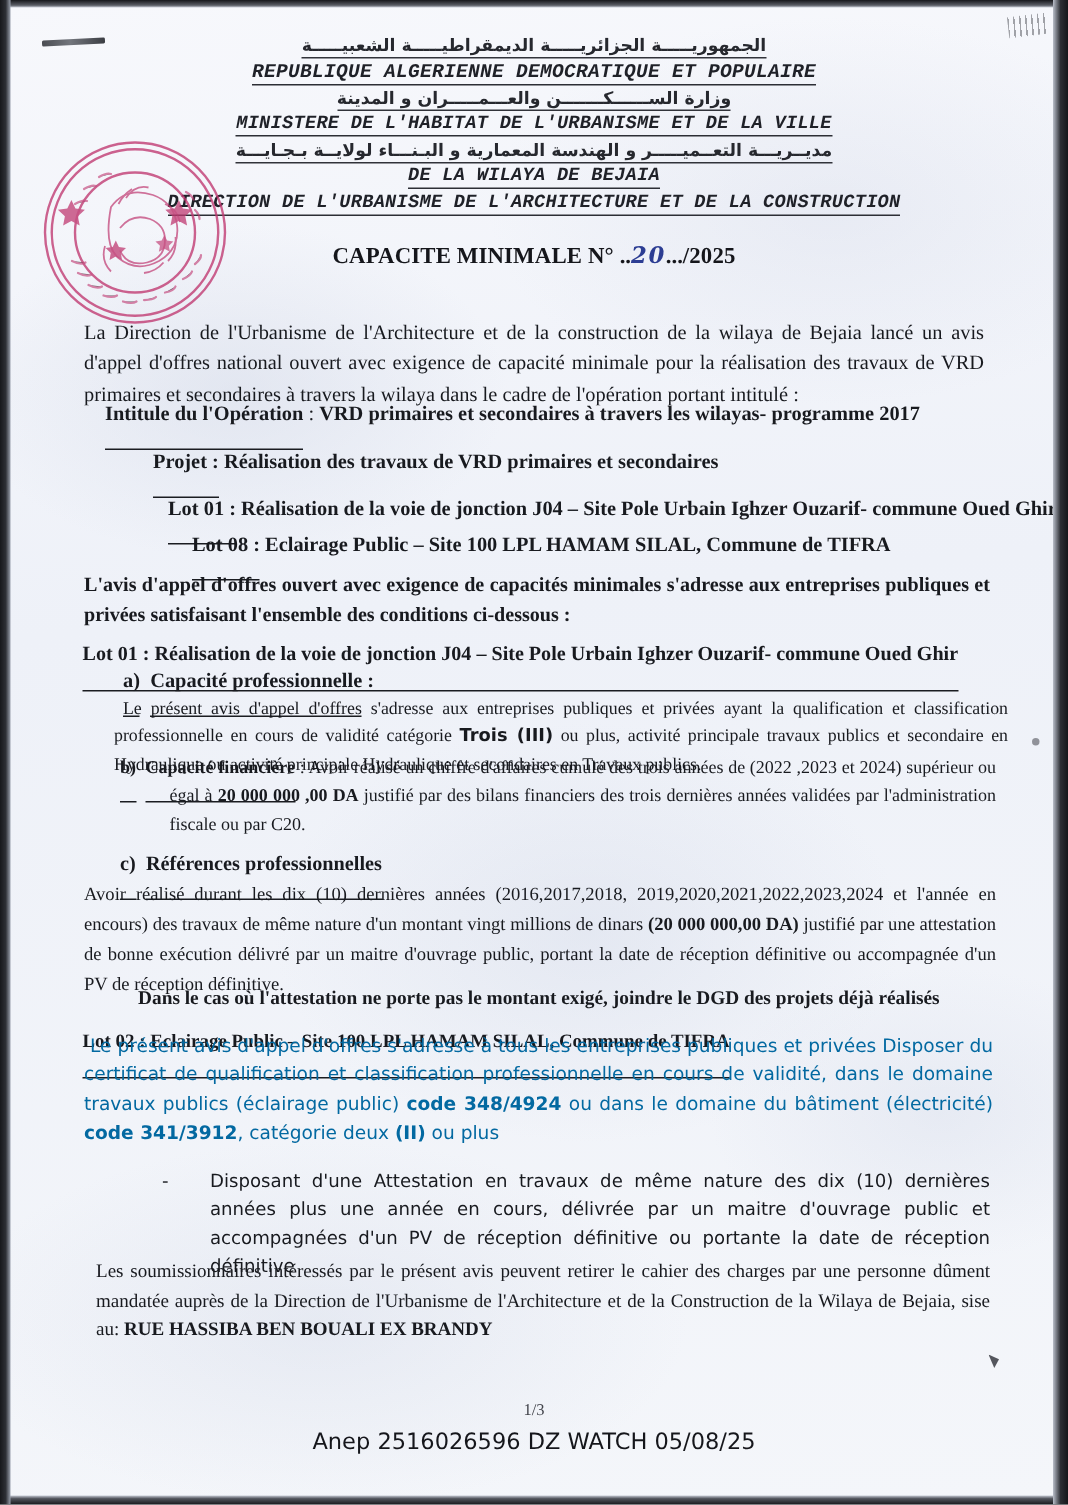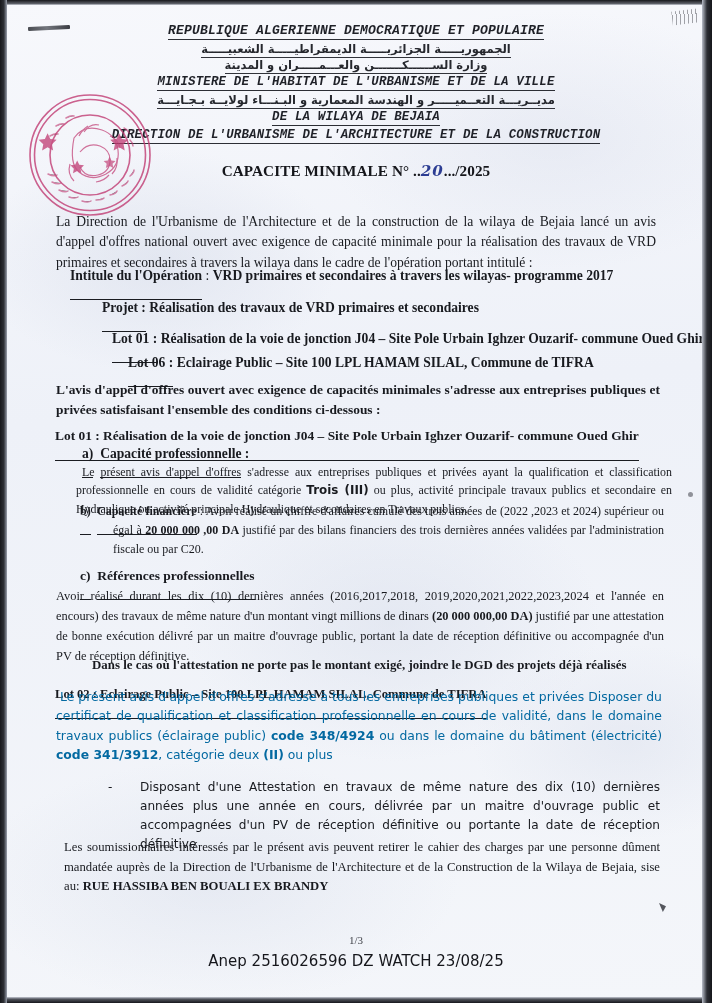"REPUBLIQUE ALGERIENNE DEMOCRATIQUE ET" div.hdr-line { order: before "الجمهوريـــــة الجزائريـــــة" -> after "الجمهوريـــــة الجزائريـــــة" }
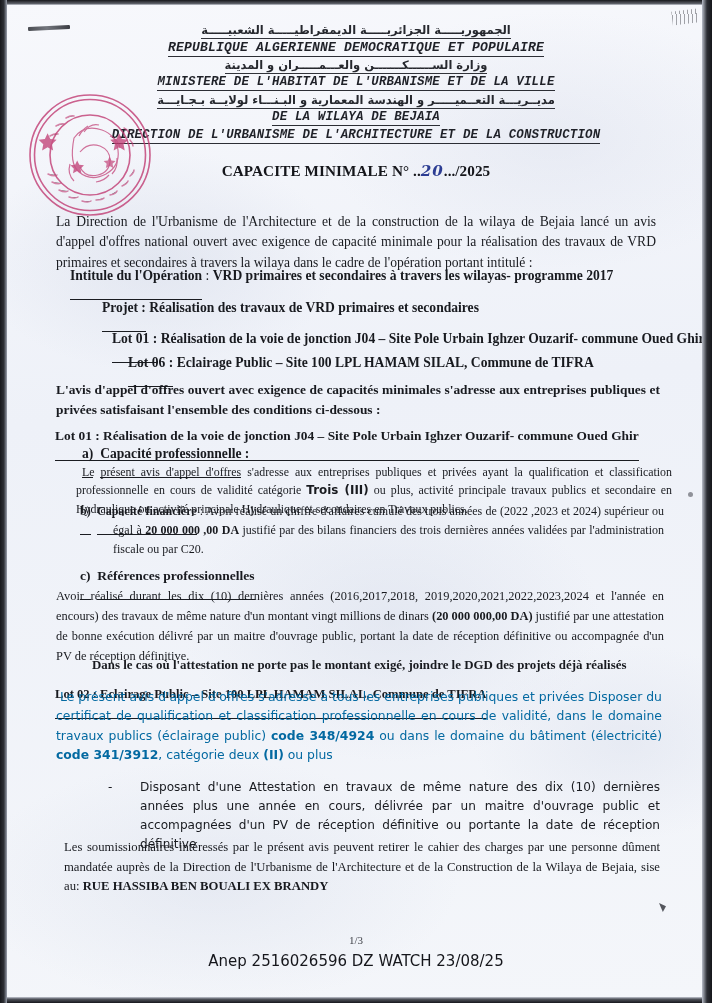"Lot 06 :" span.uw { text: 06 -> 08 }
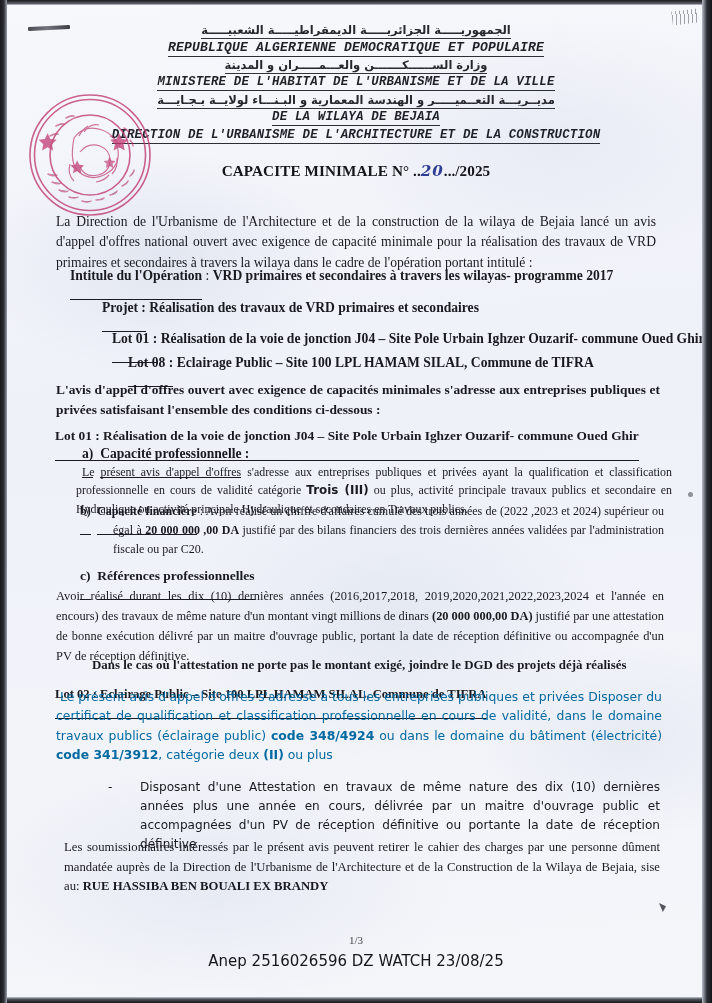"Anep 2516026596 DZ WATCH 23/08/25" div.p { text: 23/08/25 -> 05/08/25 }
